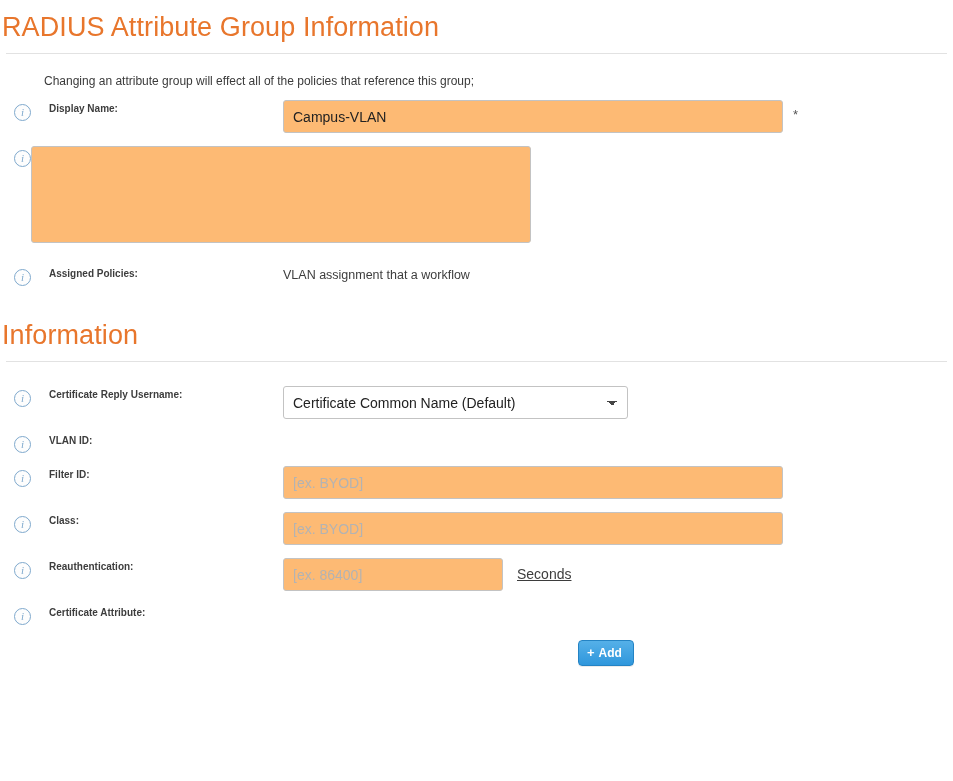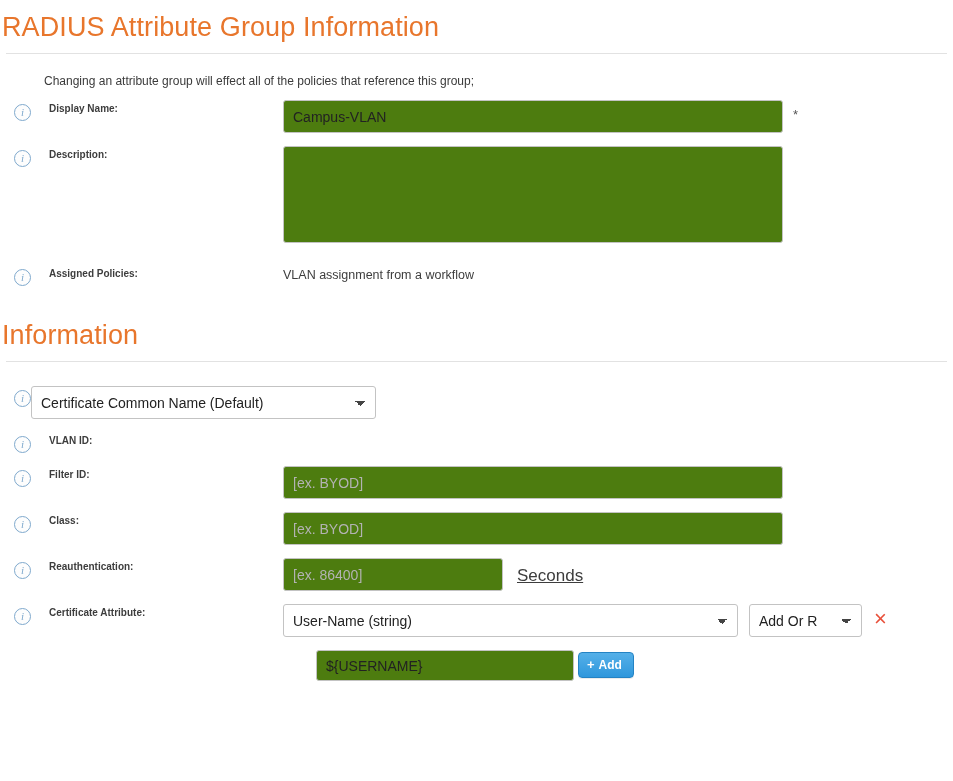"Campus-VLAN" input.text, textarea.text { background: #4d7c0f -> #fdba74 }
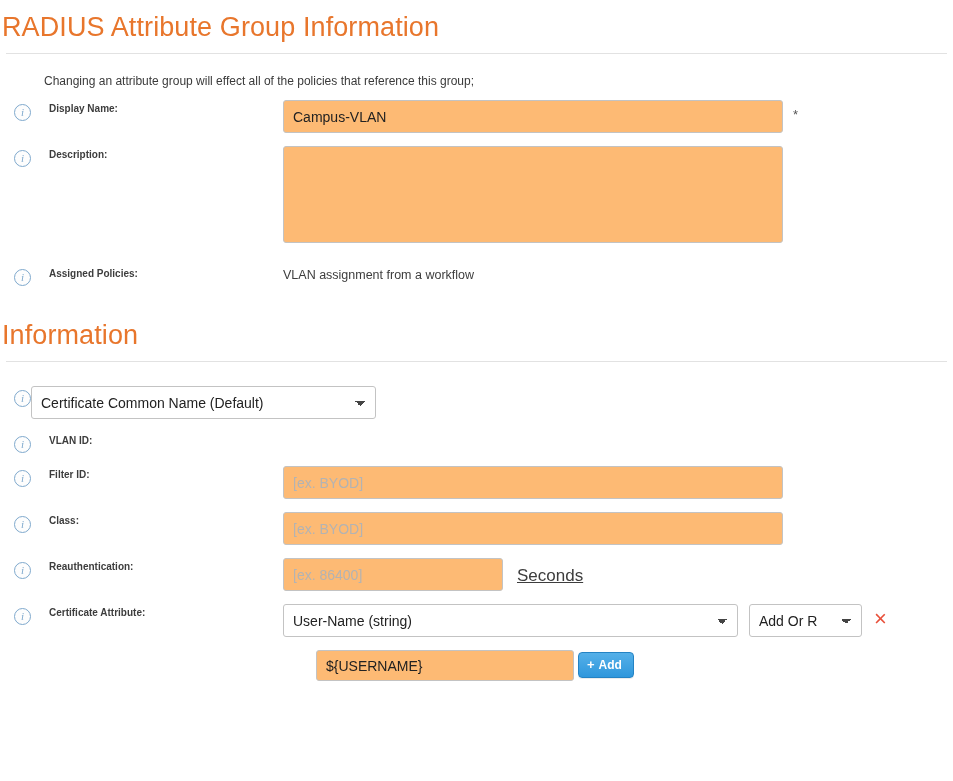"Description:" span.label { html: <span>Description:</span> -> none }
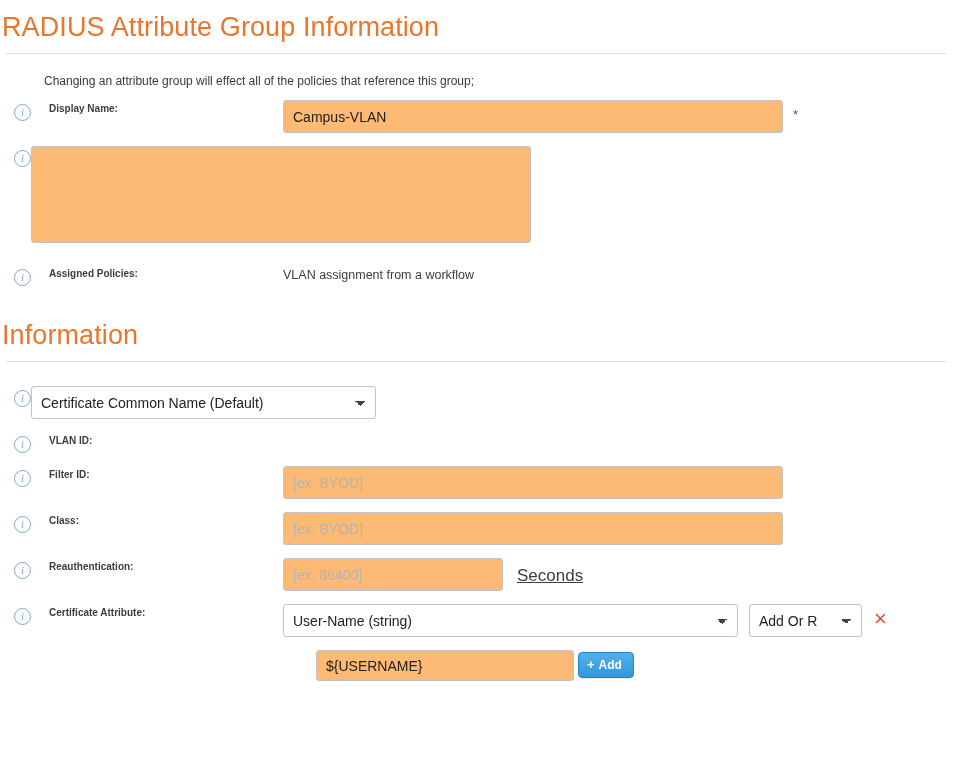"VLAN assignment from a workflow" span.static-value { text: from -> that }
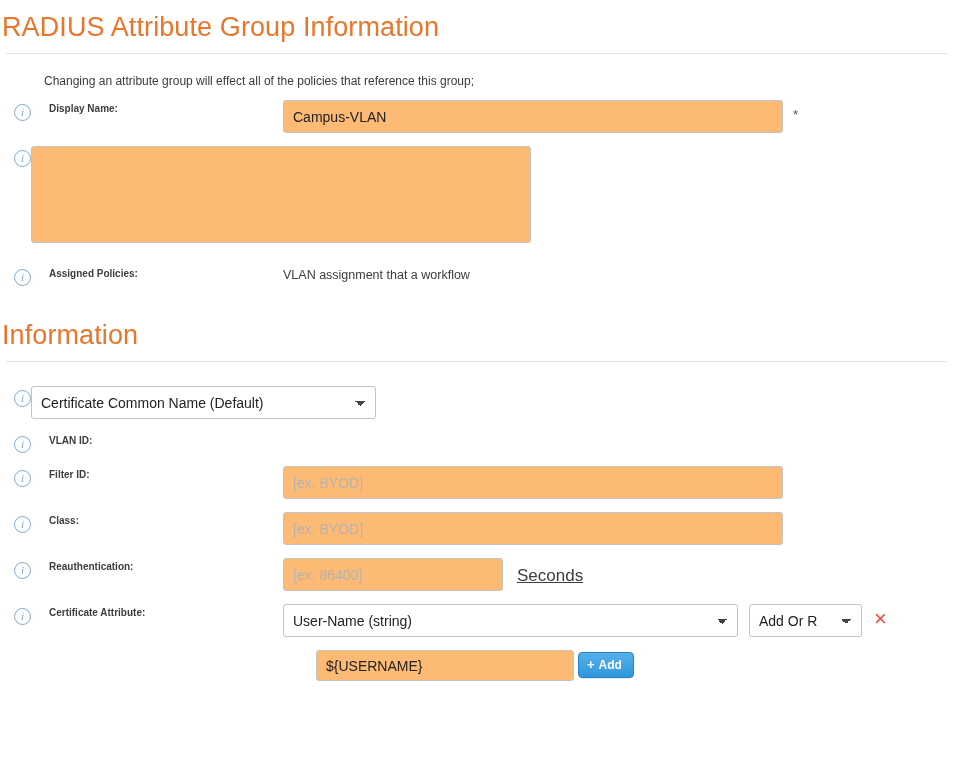"Certificate Reply Username:" span.label { html: none -> <span>Certificate Reply Username:</span> }
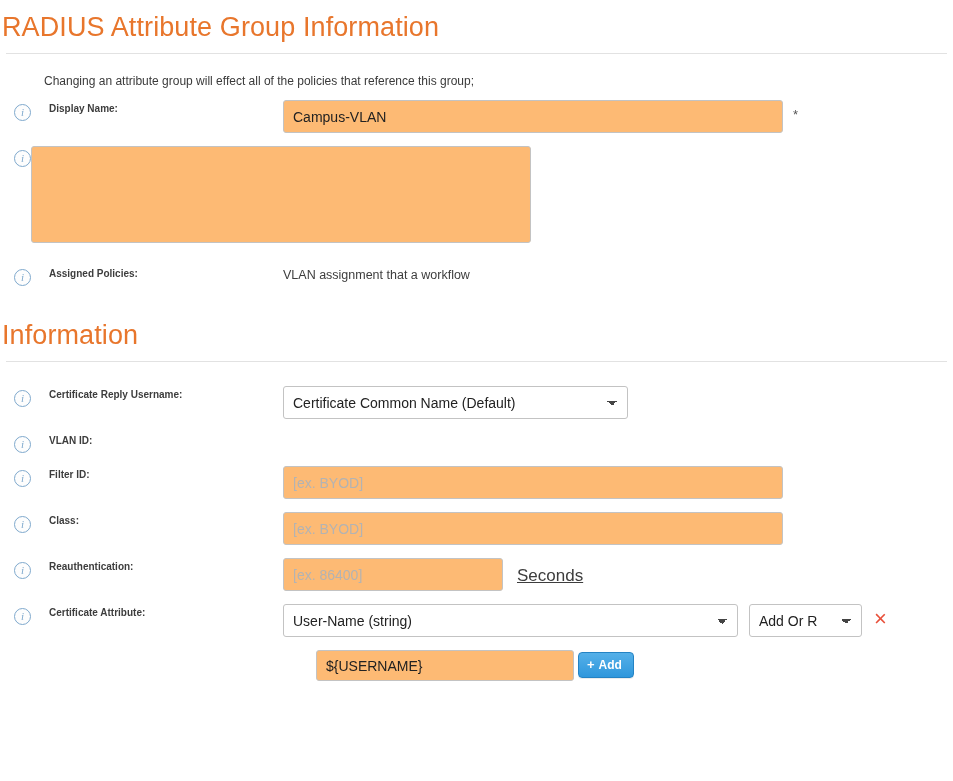"Seconds" .seconds-link { font-size: 17px -> 14px }
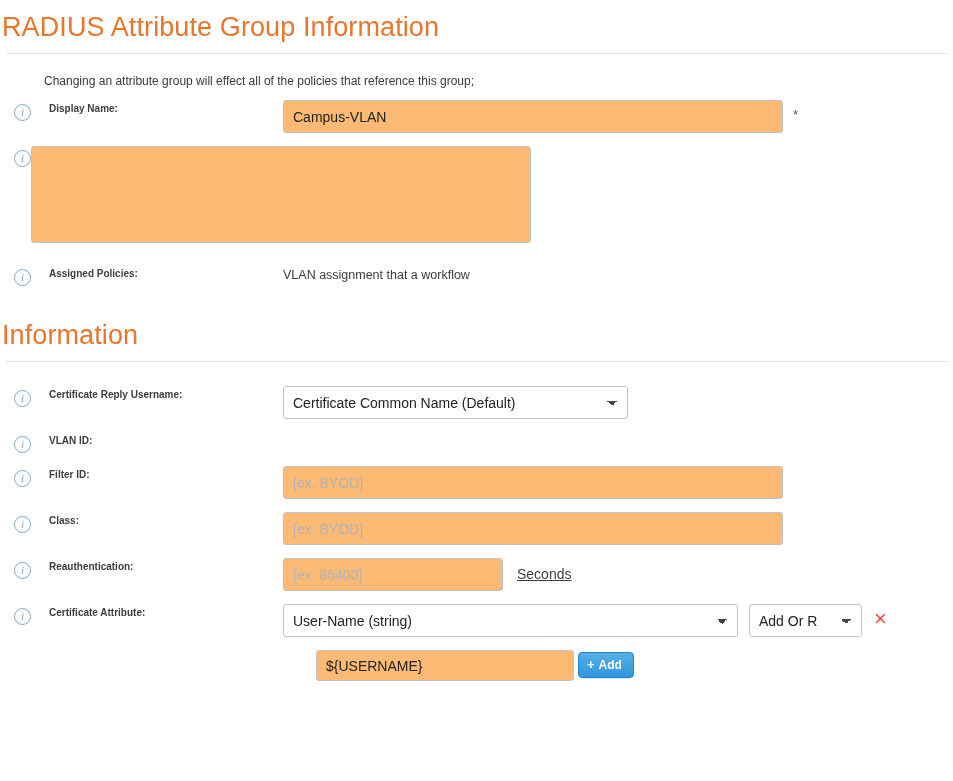"User-Name (string)" span.field { html: <span> <select> <option>User-Name (string)</option> </select> <select> <option>Add Or R</option> </select> <span>×</span> </span> -> none }
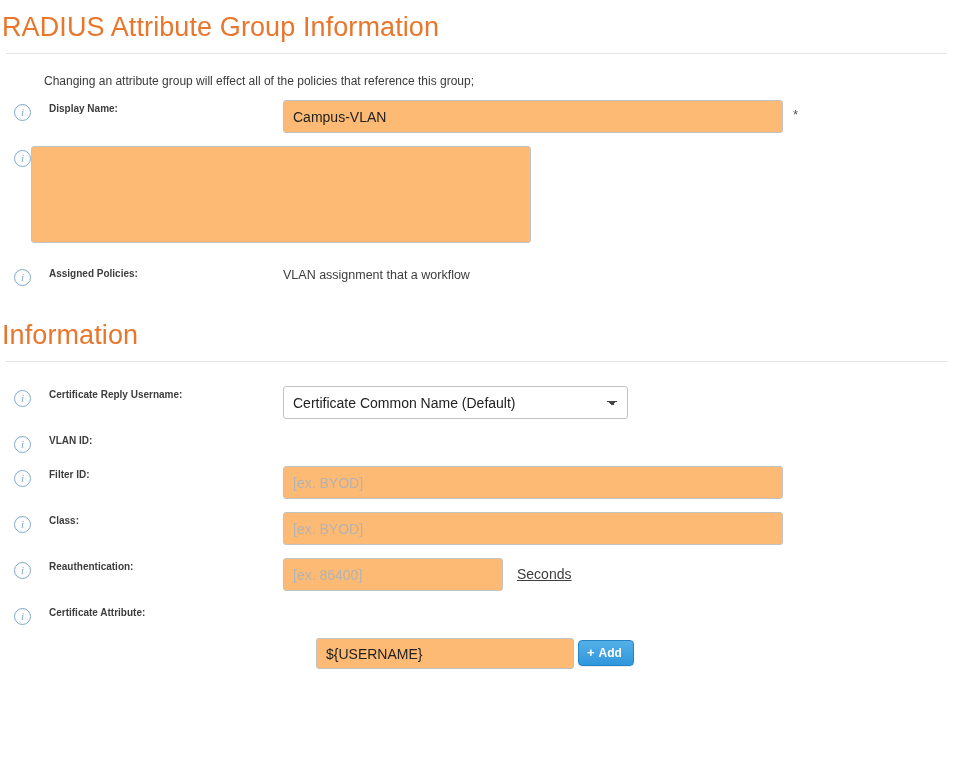"${USERNAME}" input.text { html: <input> -> none }
